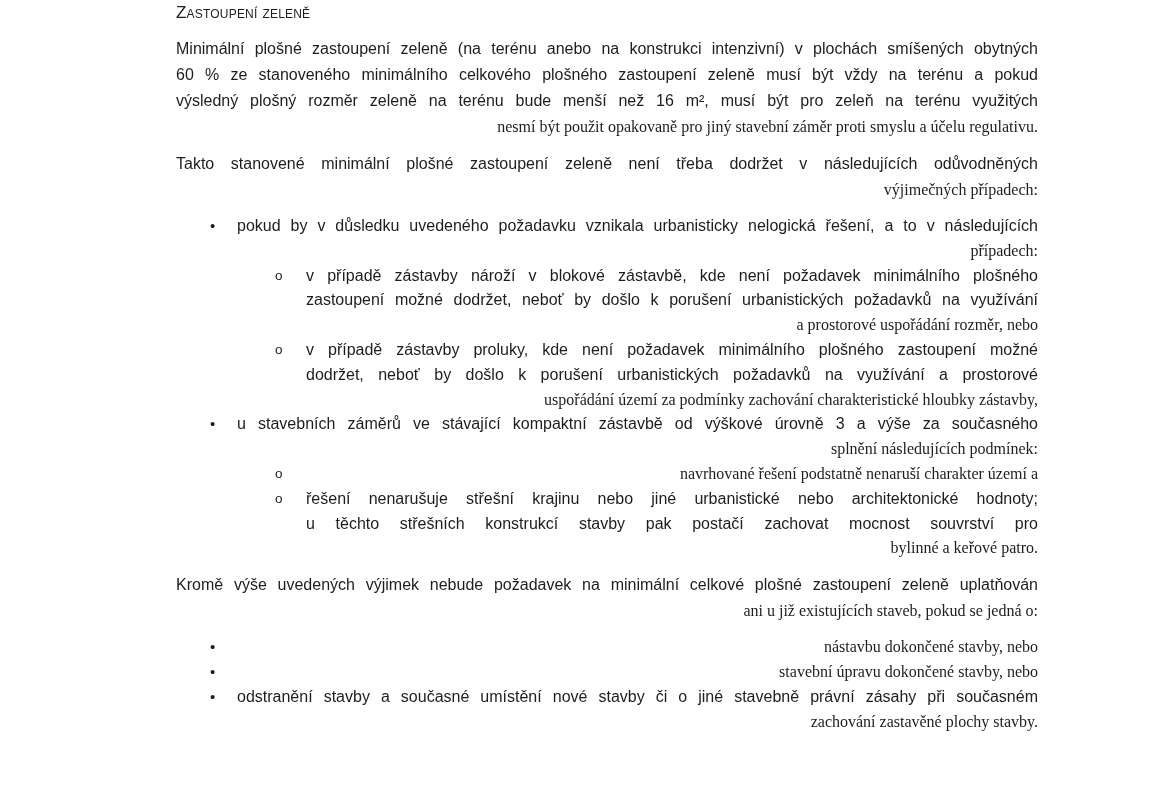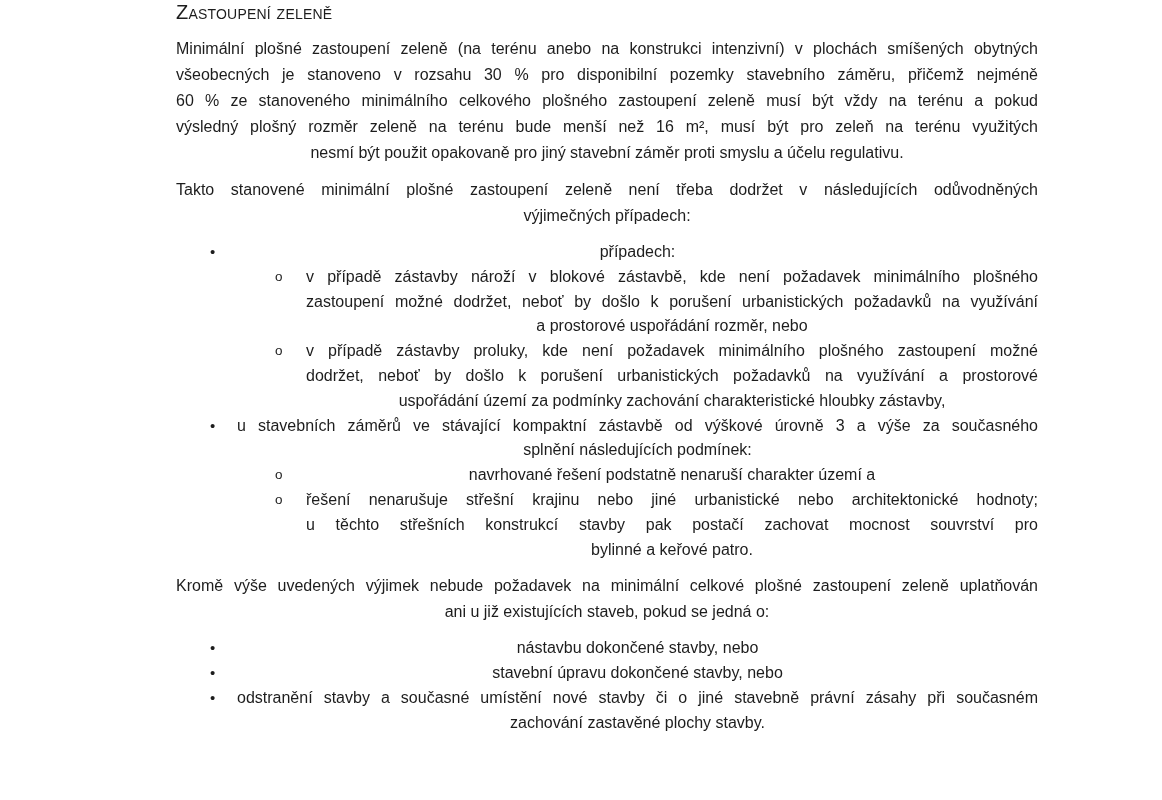"Zastoupení zeleně" .heading { font-size: 20px -> 17px }
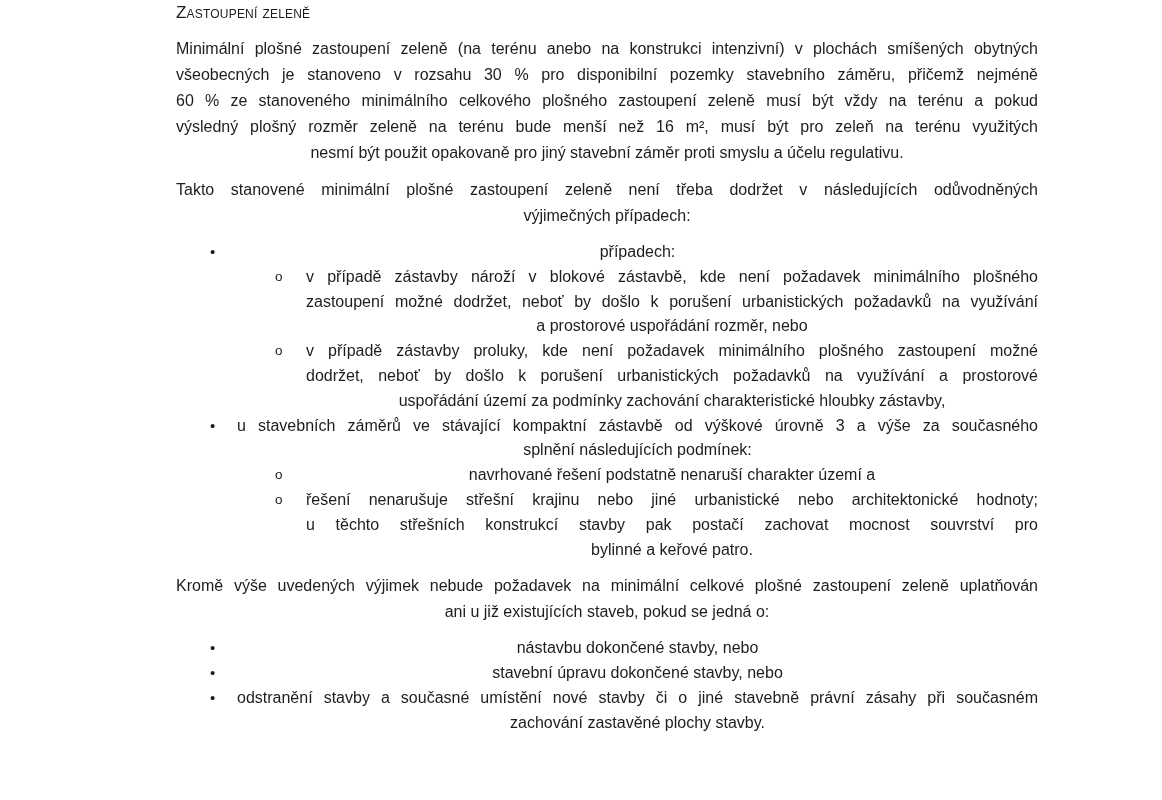"všeobecných je stanoveno v rozsahu" div.line { html: <div>všeobecných je stanoveno v rozsahu 30 % pro disponibilní pozemky stavebního záměru, přičemž nejméně</div> -> none }
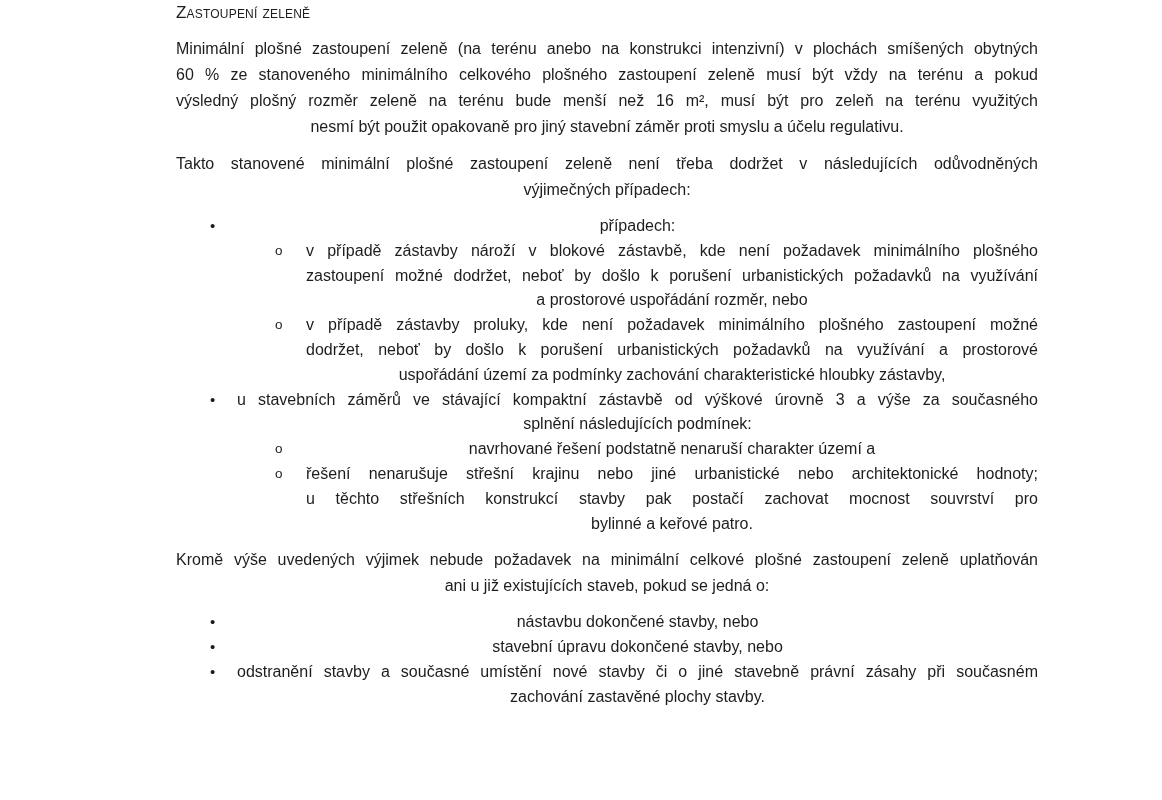"nesmí být použit opakovaně pro" .line.last { font-family: none -> Liberation Serif, serif; text-align: center -> right }
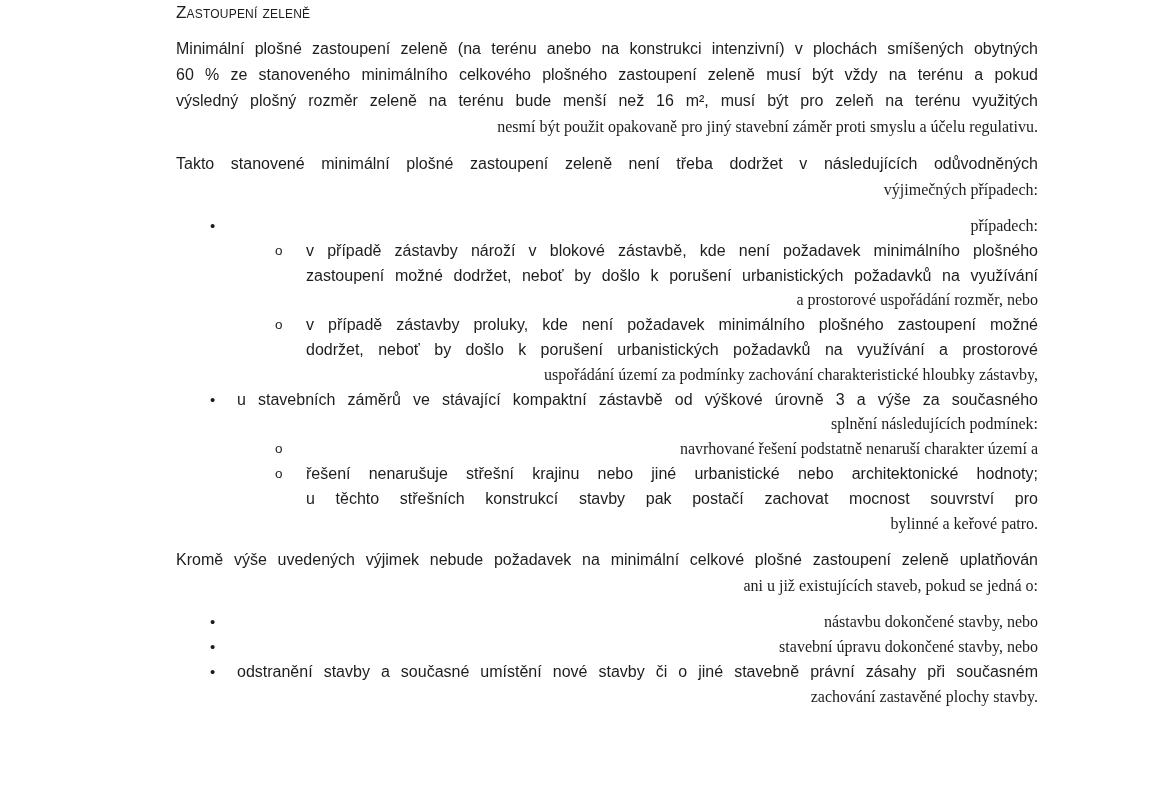"pokud by v důsledku uvedeného" div.line { html: none -> <div>pokud by v důsledku uvedeného požadavku vznikala urbanisticky nelogická řešení, a to v následujících</div> }
